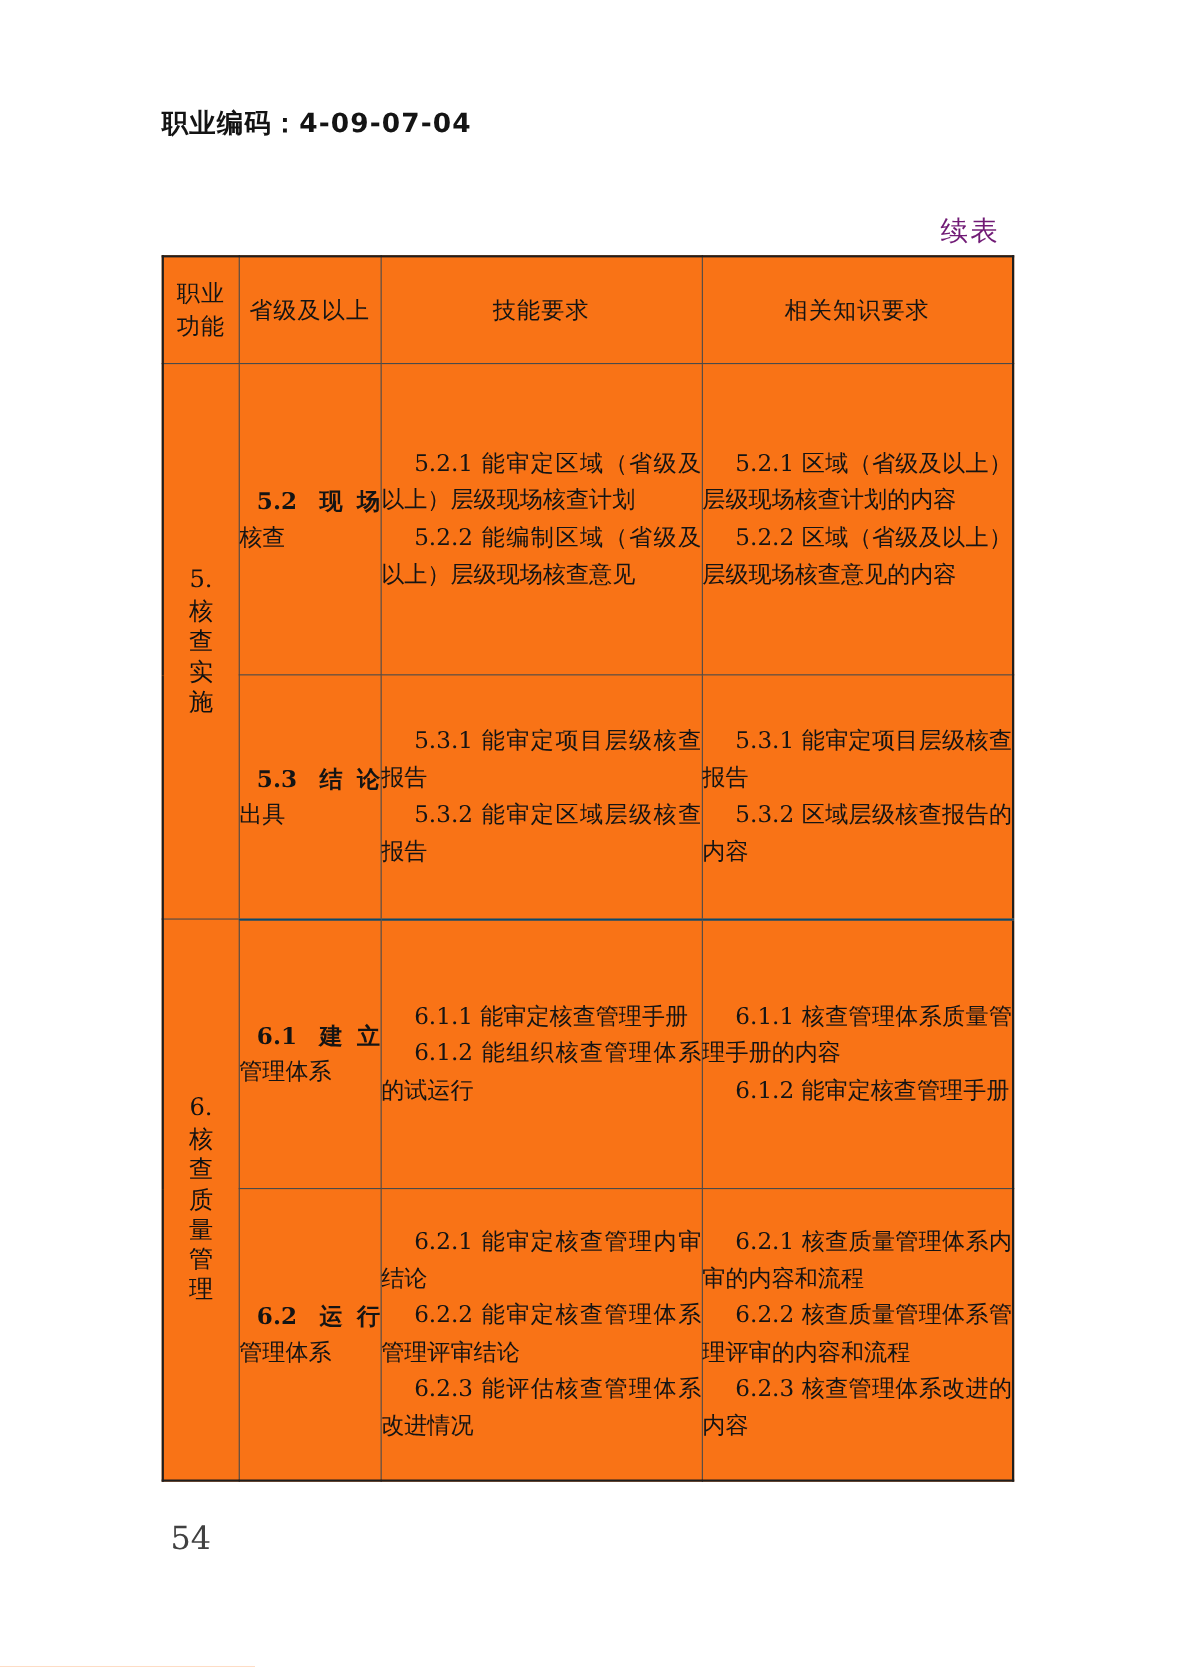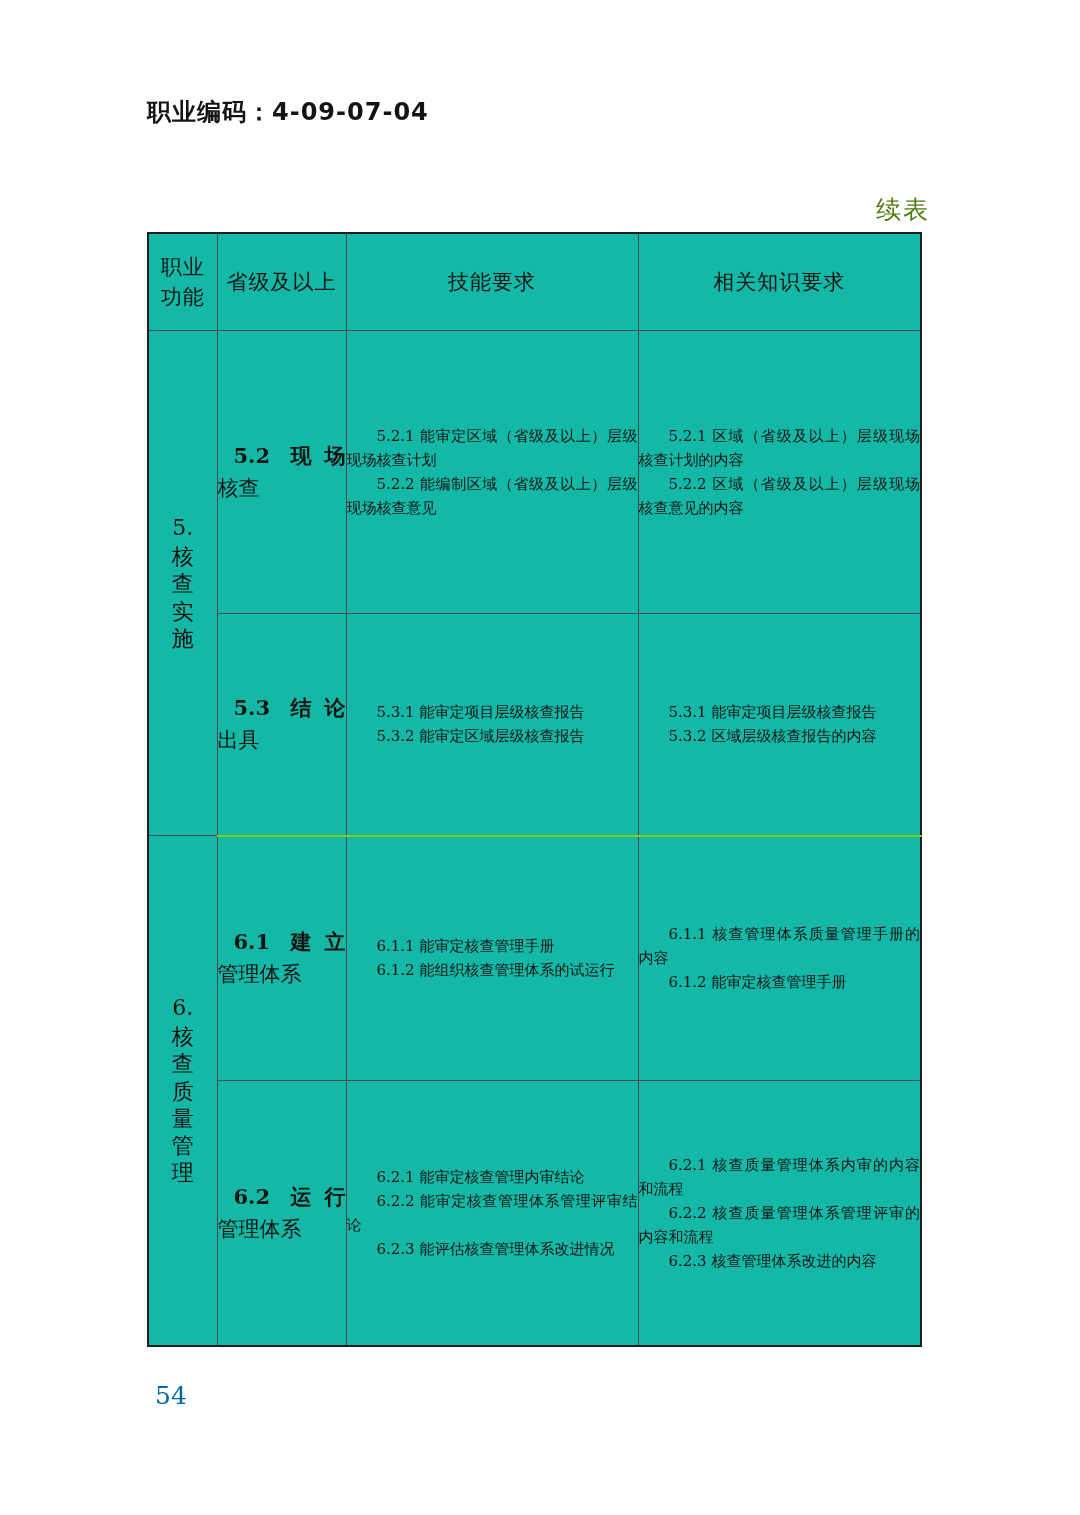"续表" .table-caption { color: #4d7c0f -> #701a75; left: 157px -> 136px }
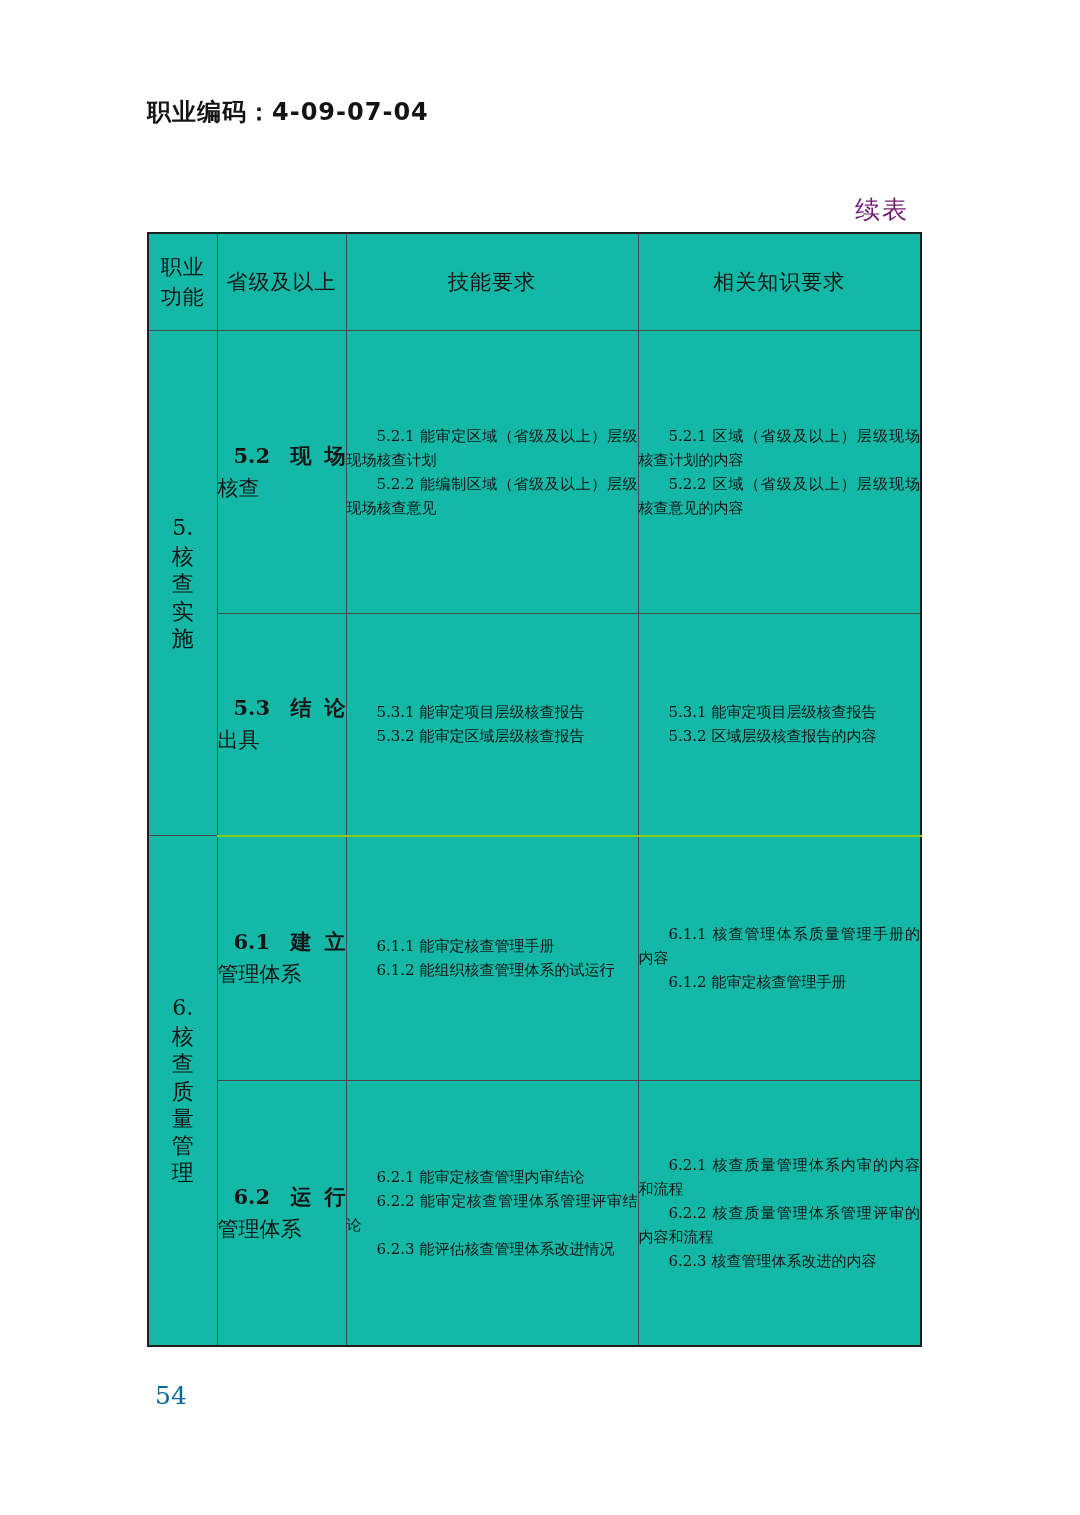"职业" .skills-table { background: #14b8a6 -> #f97316 }
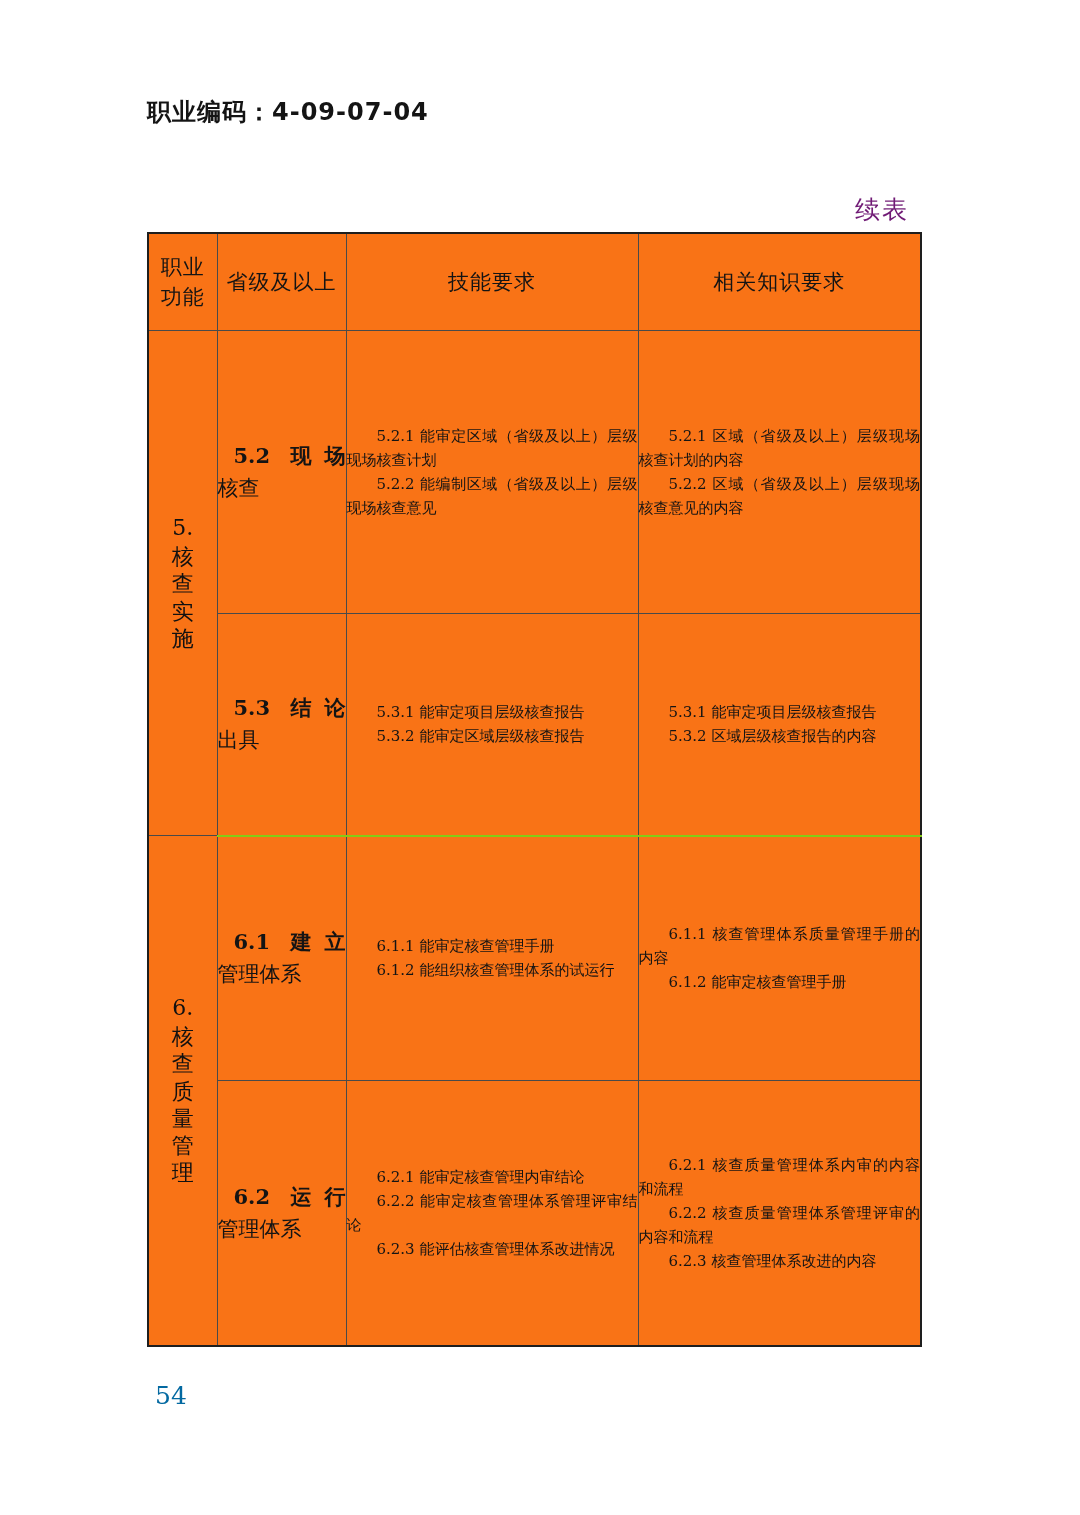"5.2.1 能审定区域（省级及以上）层级现场核查计划" .item-cell { font-size: 15px -> 21px }
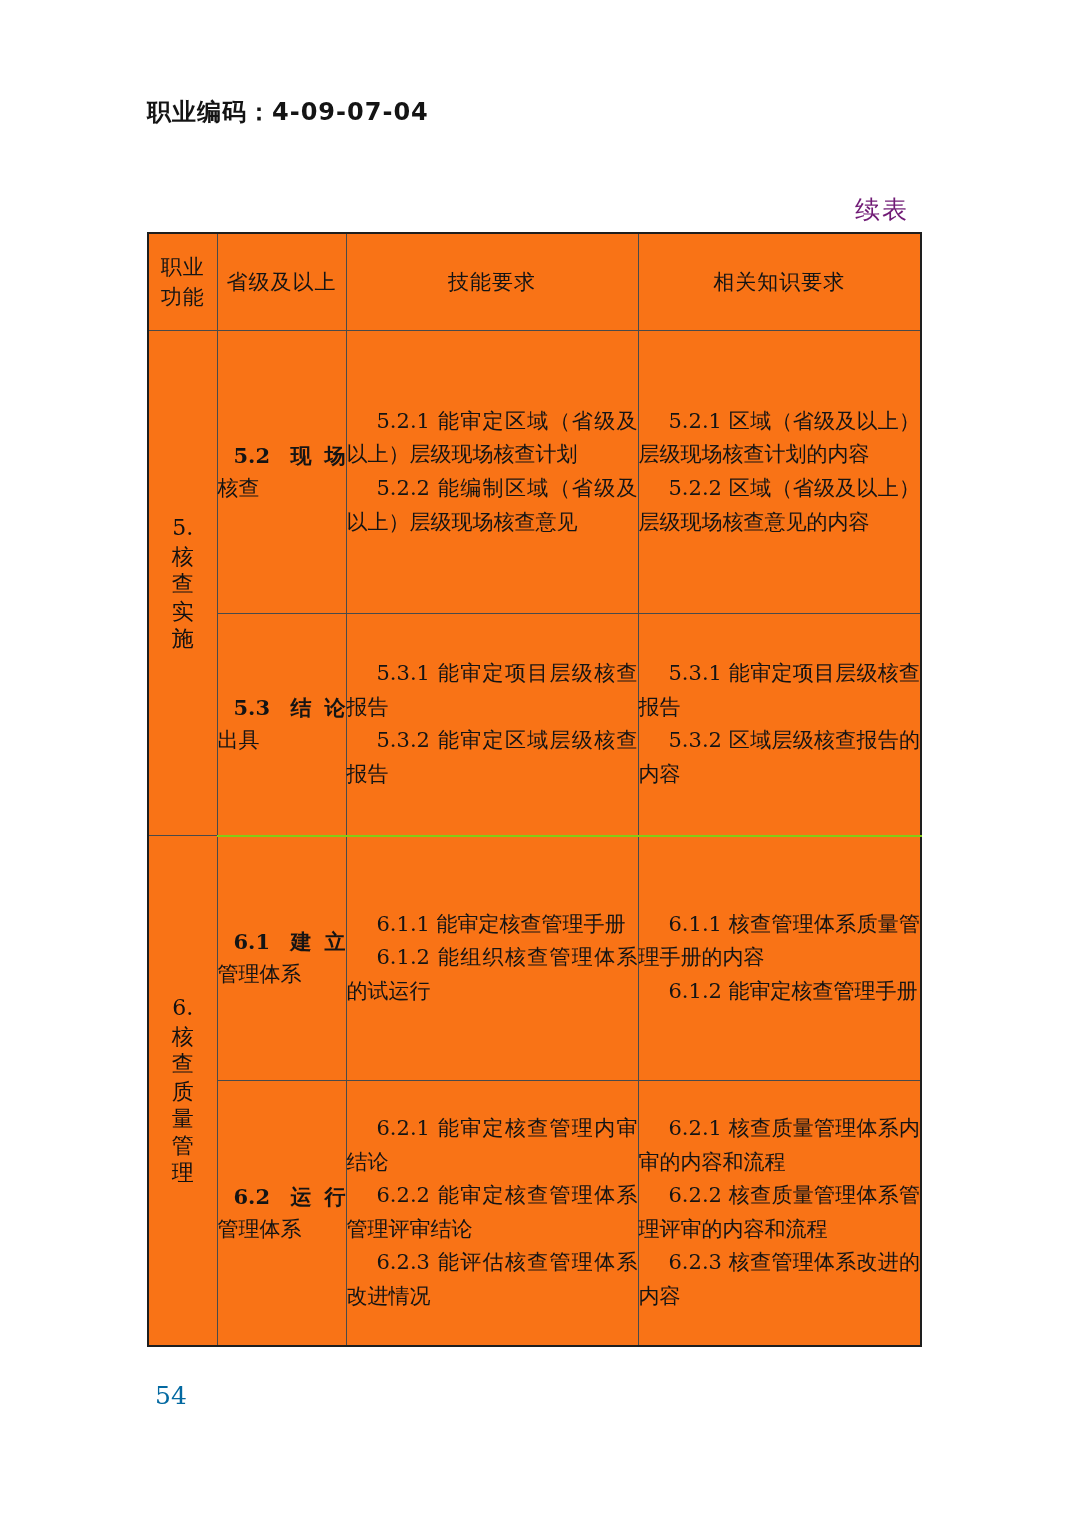"5.3.1 能审定项目层级核查报告" tr.block-end > td { border-bottom: 2px solid #84cc16 -> 2px solid #0c4a6e }
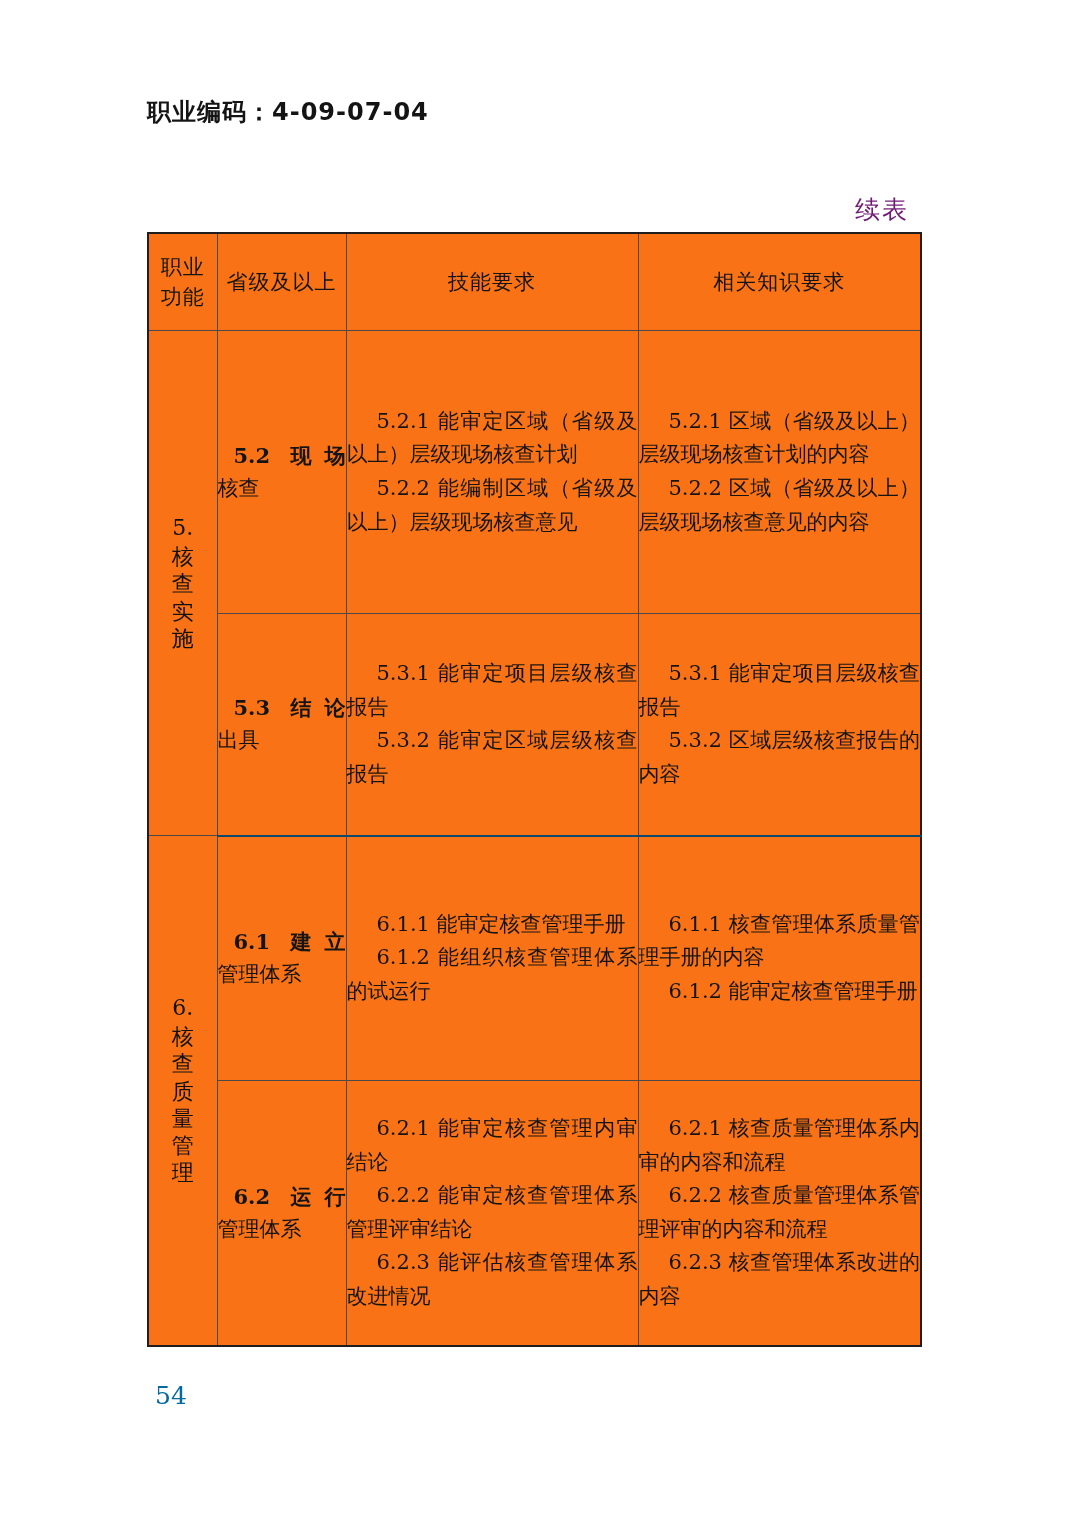"54" .folio { color: #0369a1 -> #404040; font-size: 25px -> 29px }
